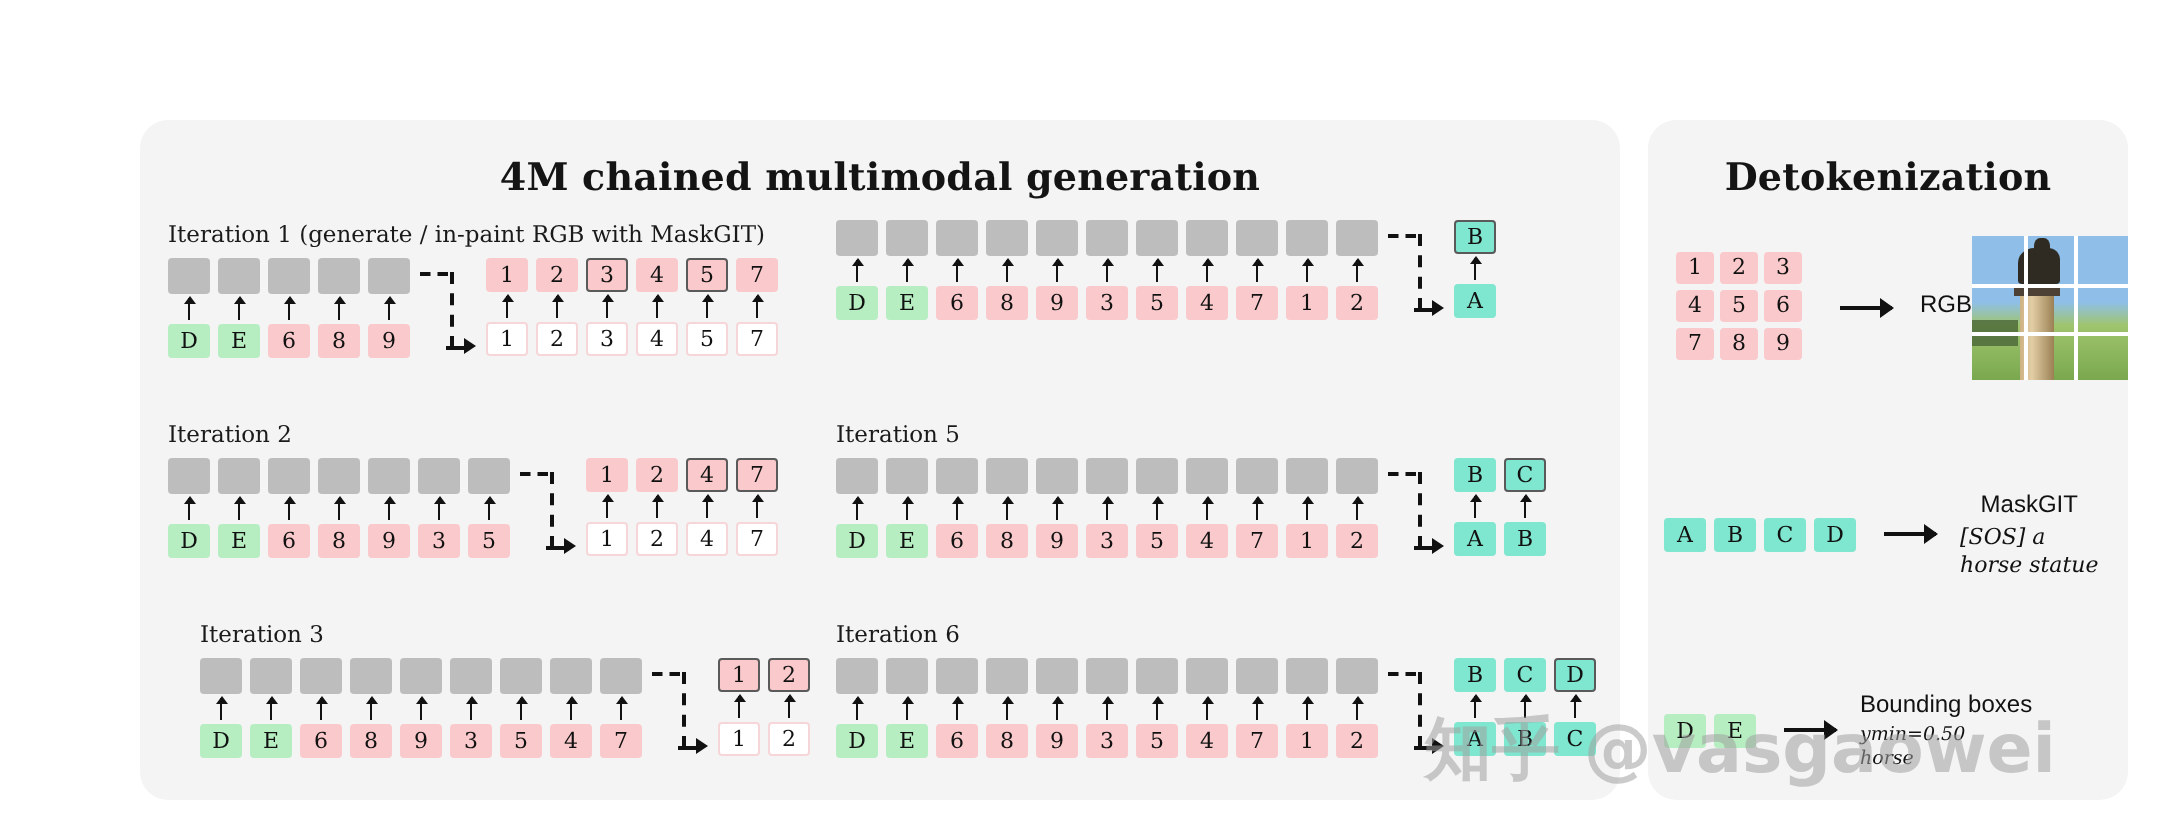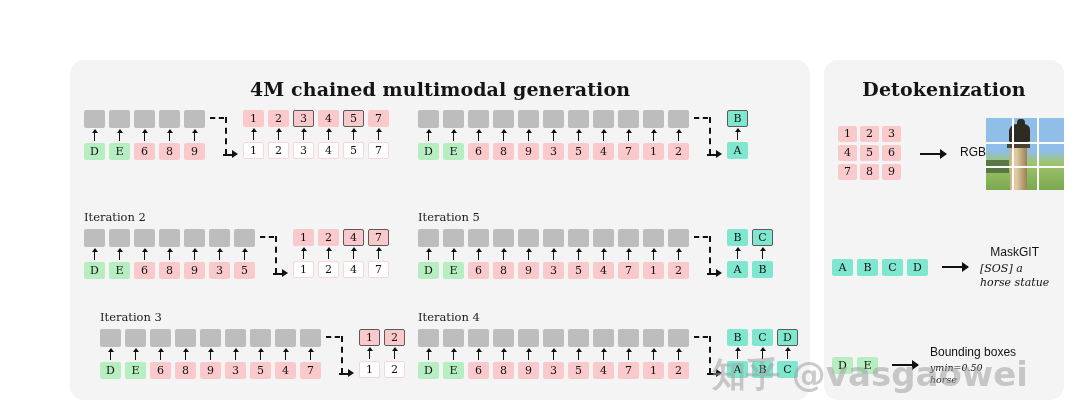"Iteration 1 (generate / in-paint" span.iter-label { html: none -> <span>Iteration 1 (generate / in-paint RGB with MaskGIT)</span> }
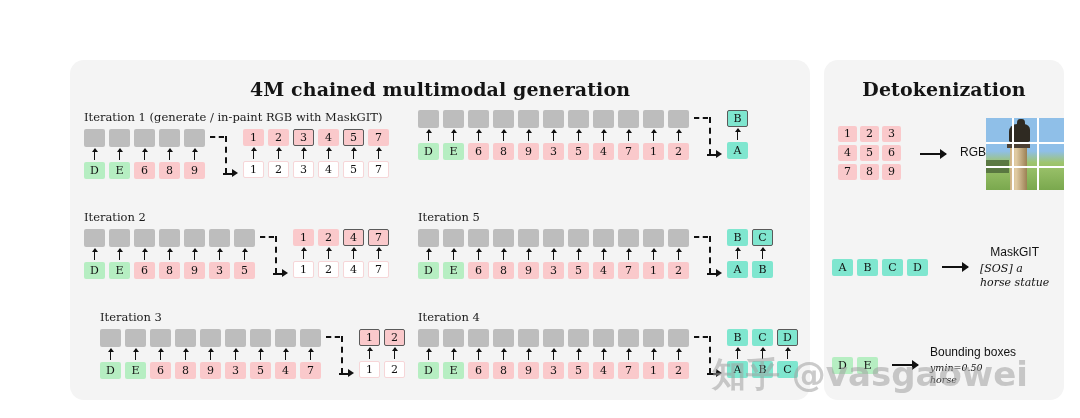"Iteration 4" span.iter-label { text: 4 -> 6 }
